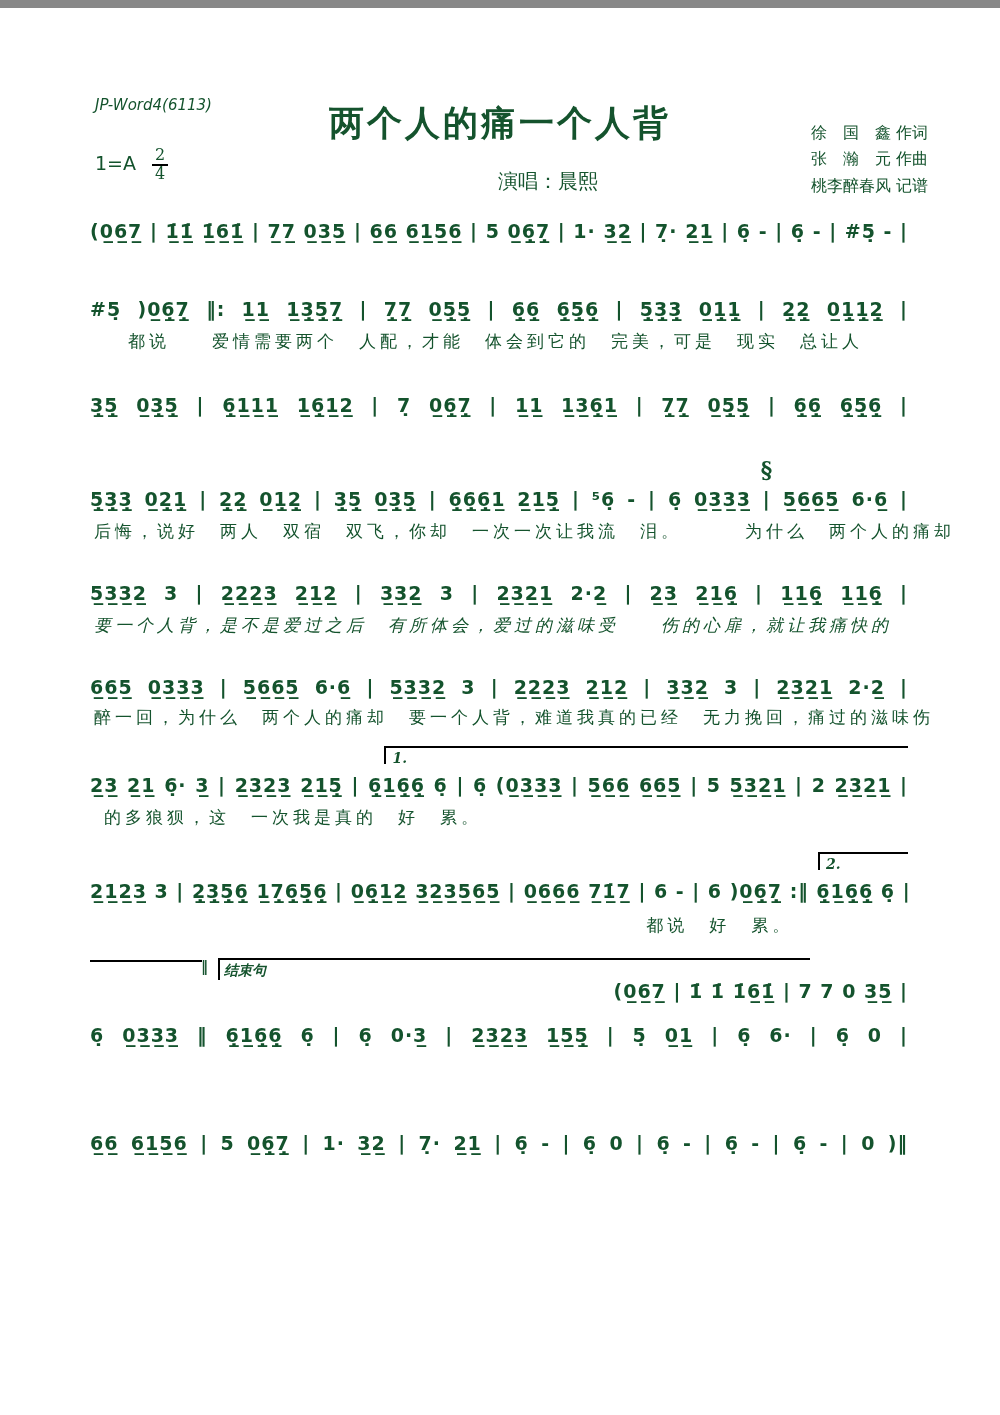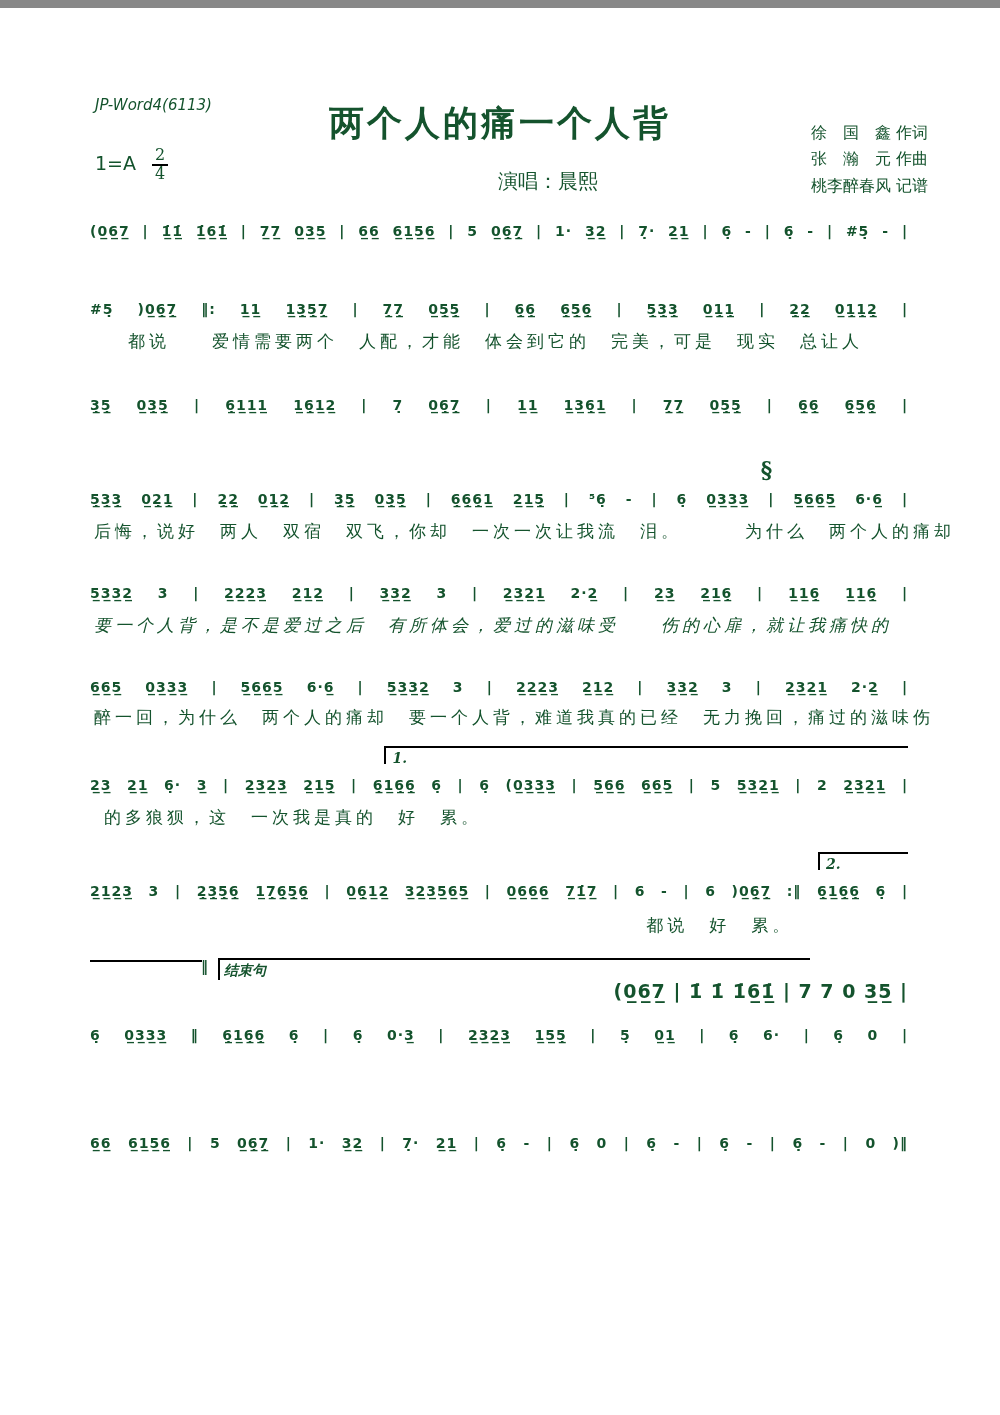"(0̲6̲7̲ | 1̲̇1̲̇ 1̲̇6̲1̲̇ |" .notation { font-size: 14px -> 19px }
